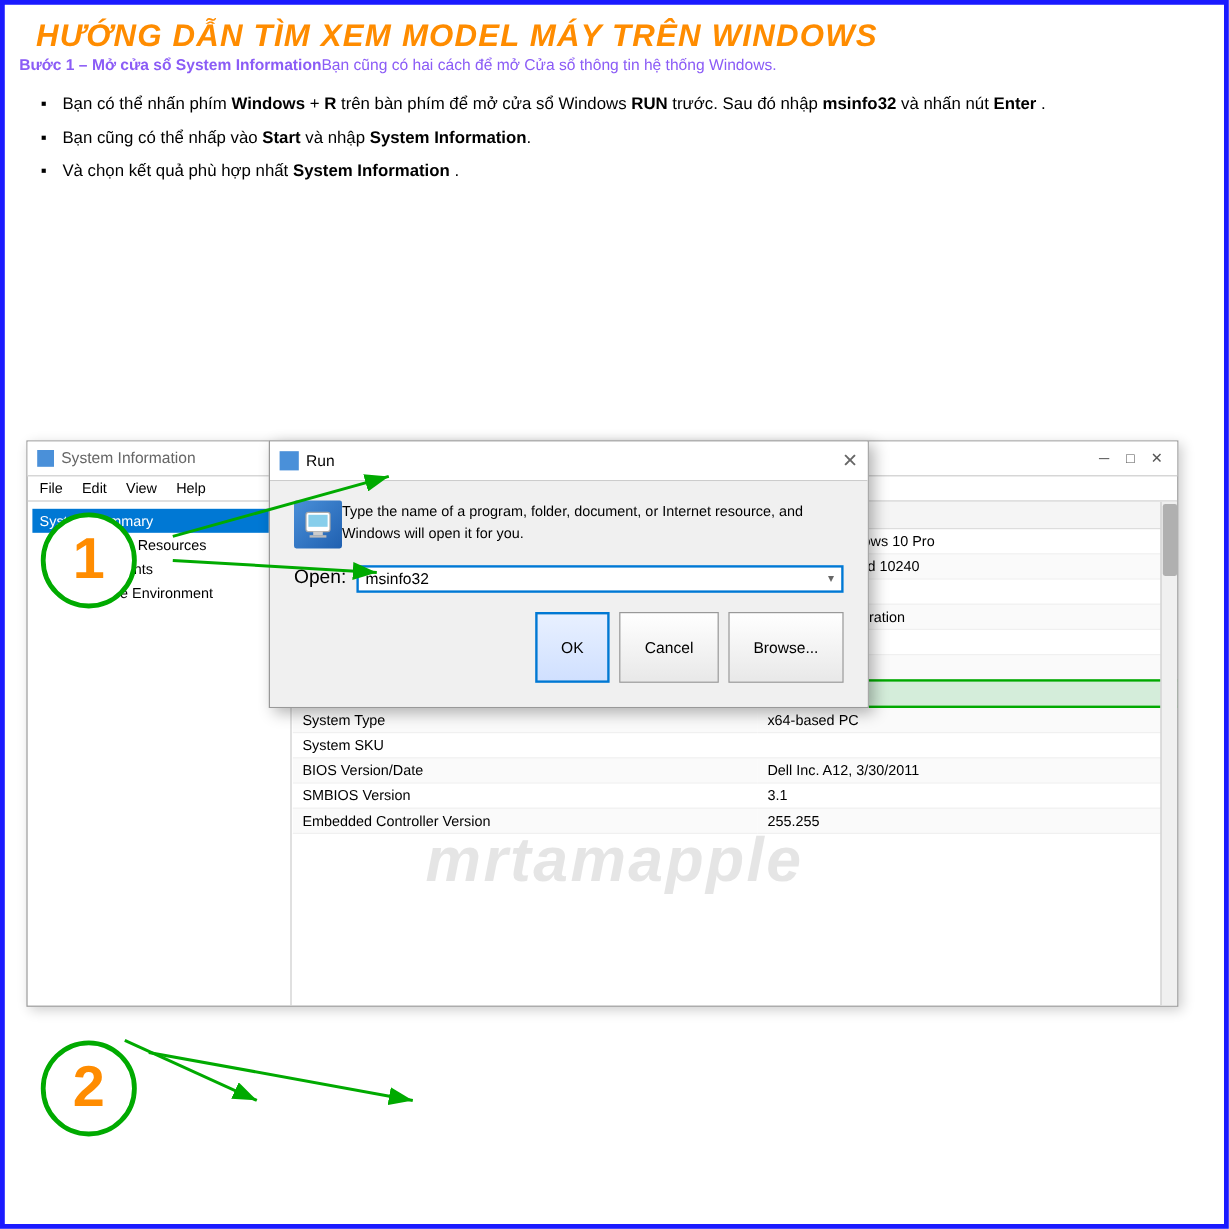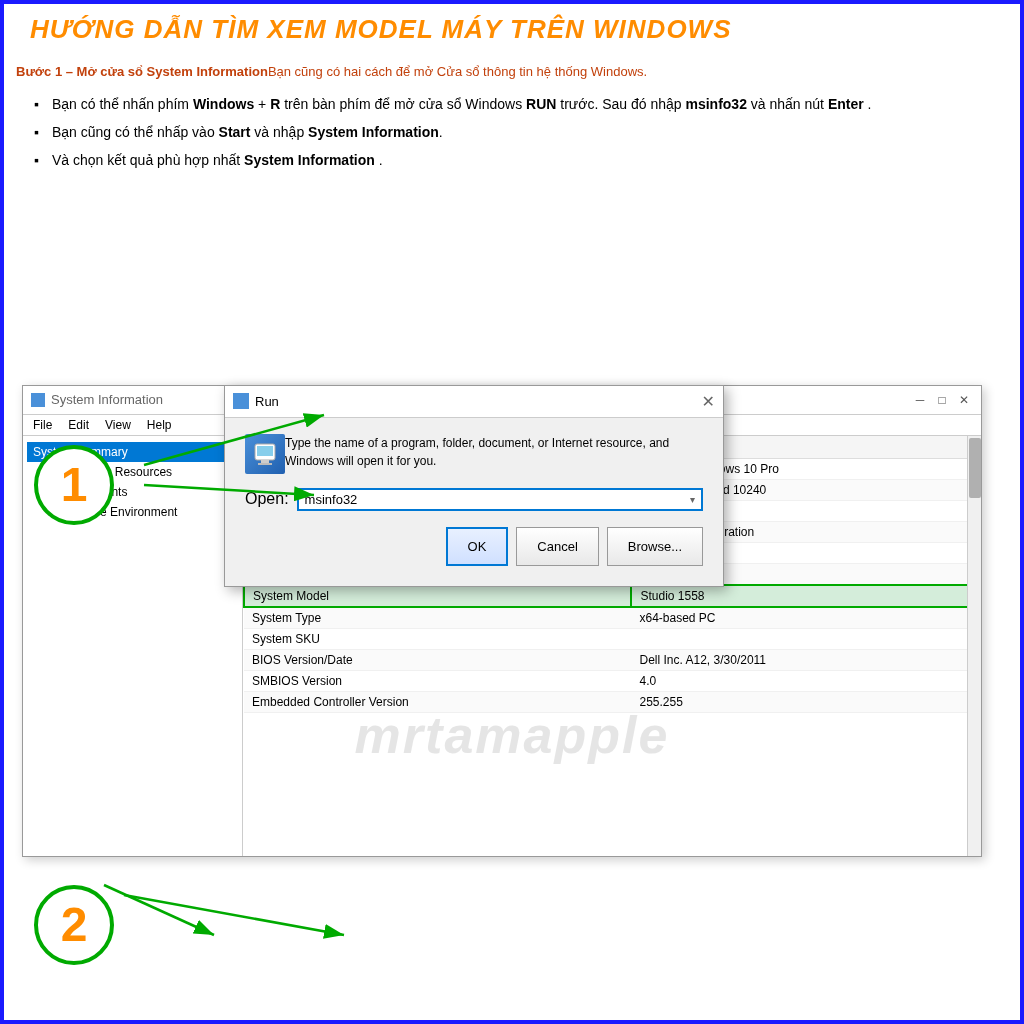"Bước 1 – Mở cửa" .header-subtitle { color: #c2410c -> #8b5cf6; margin-top: 18px -> 0 }
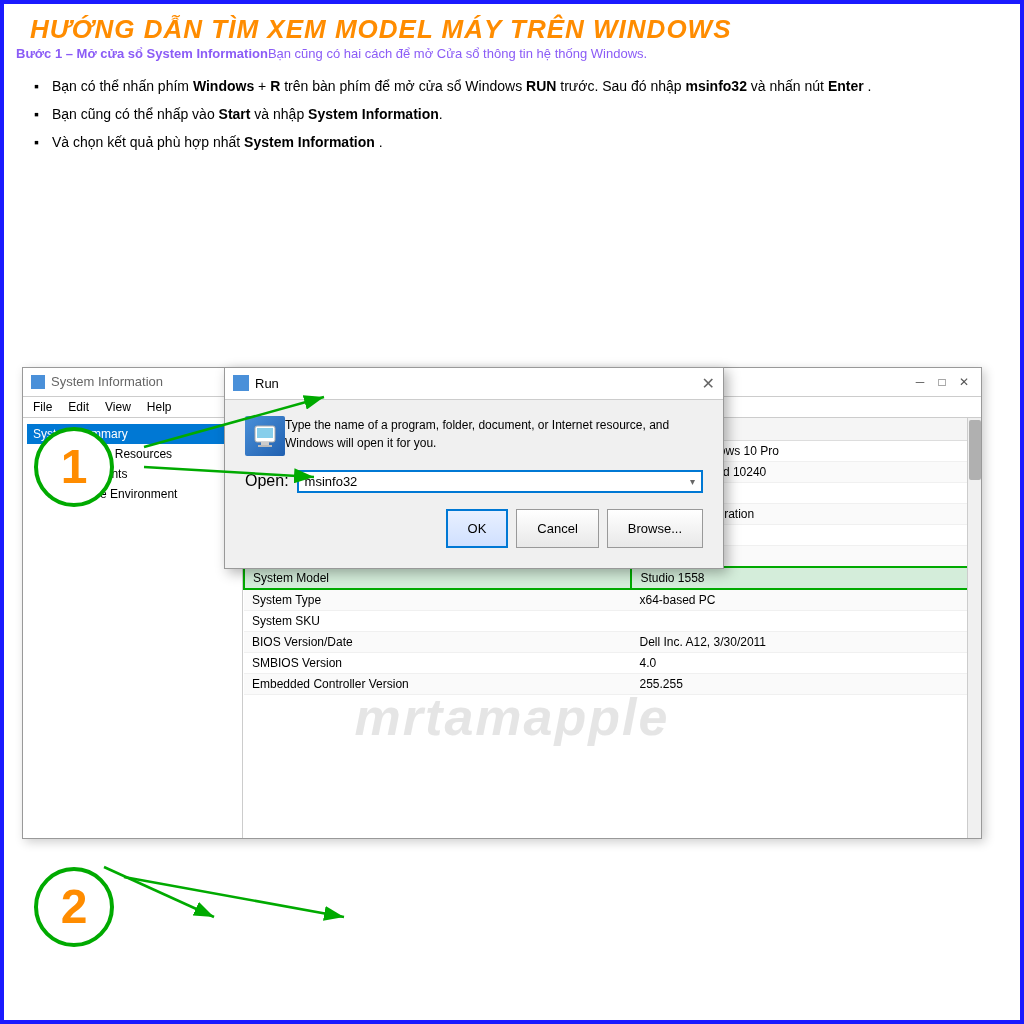"OK" .run-btn { padding: 10px 20px -> 20px 20px }
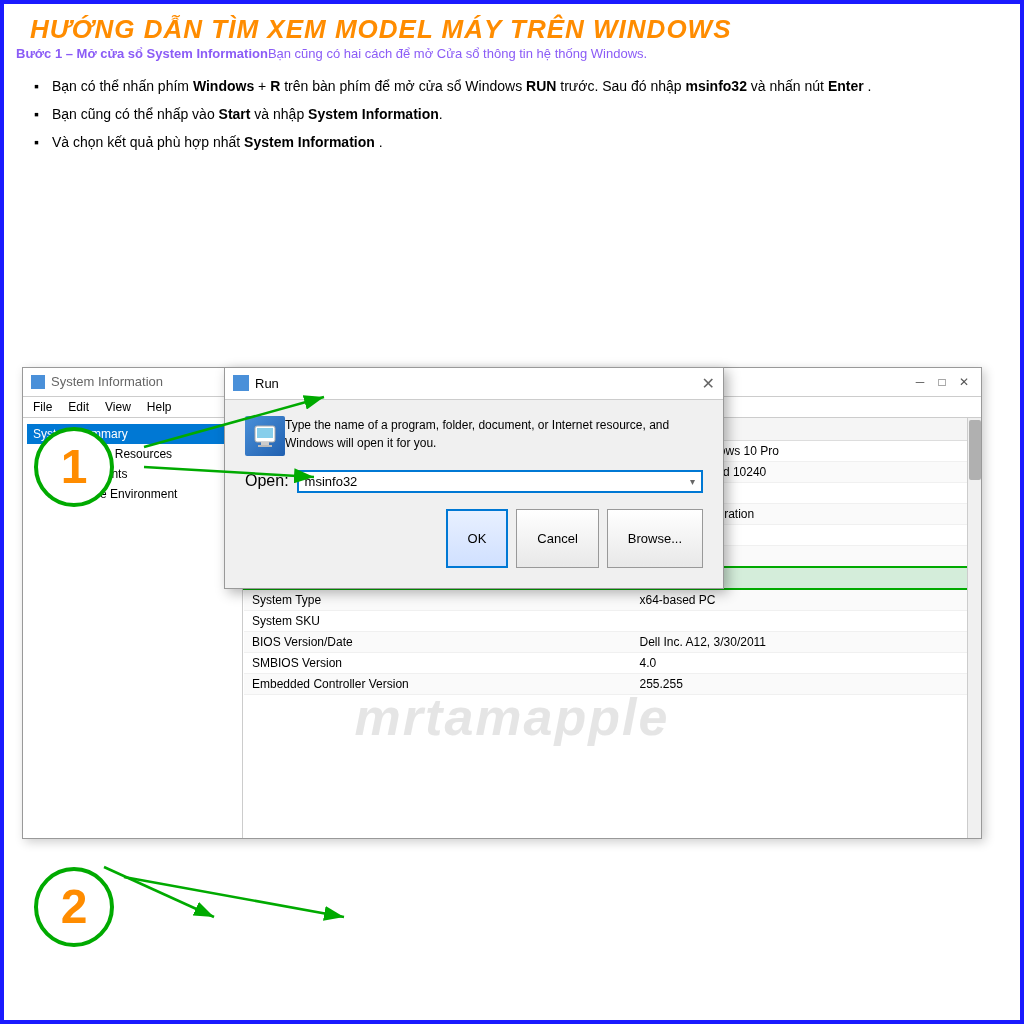"4.0" td { text: 4.0 -> 3.1 }
